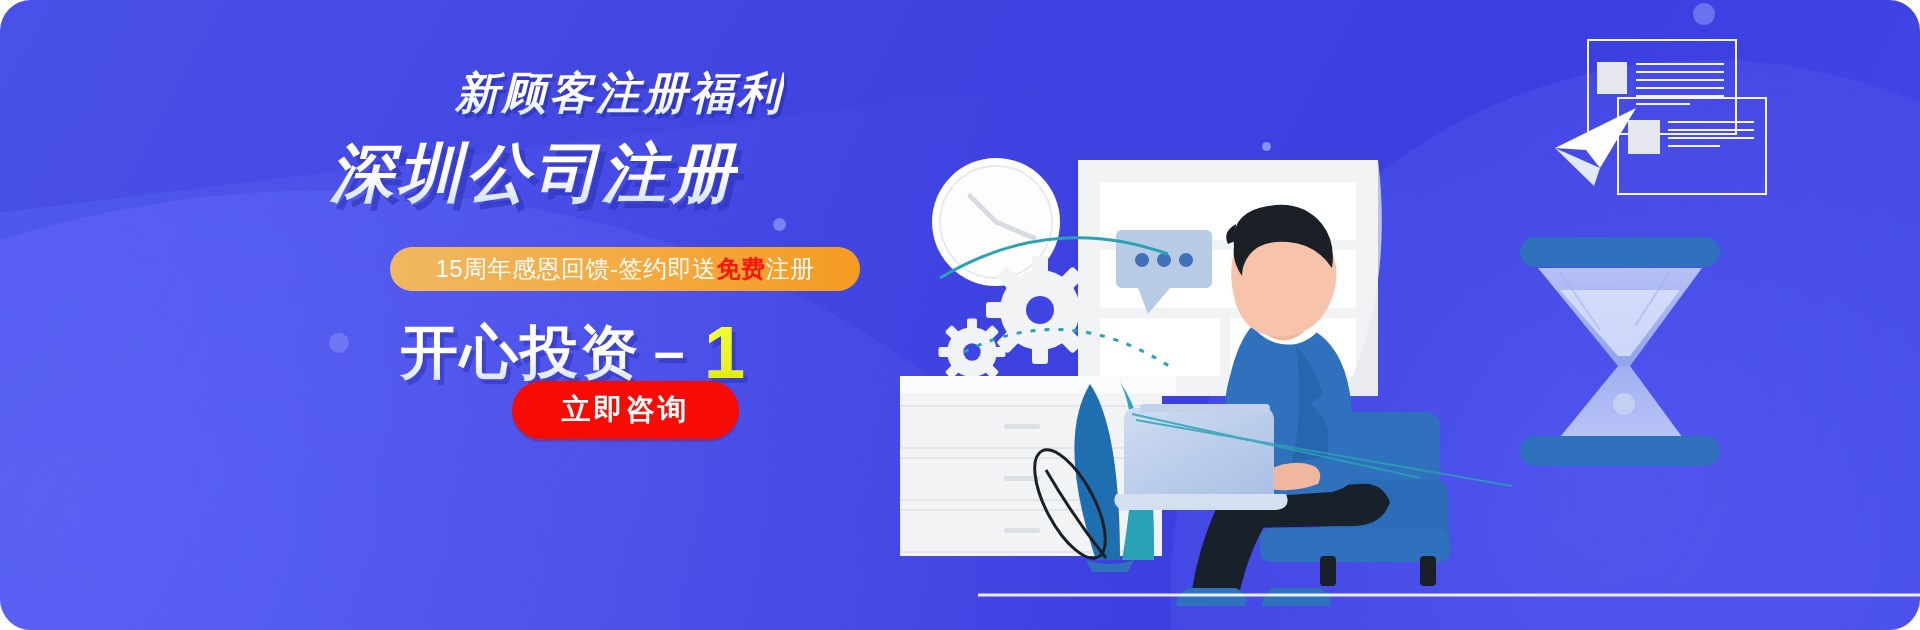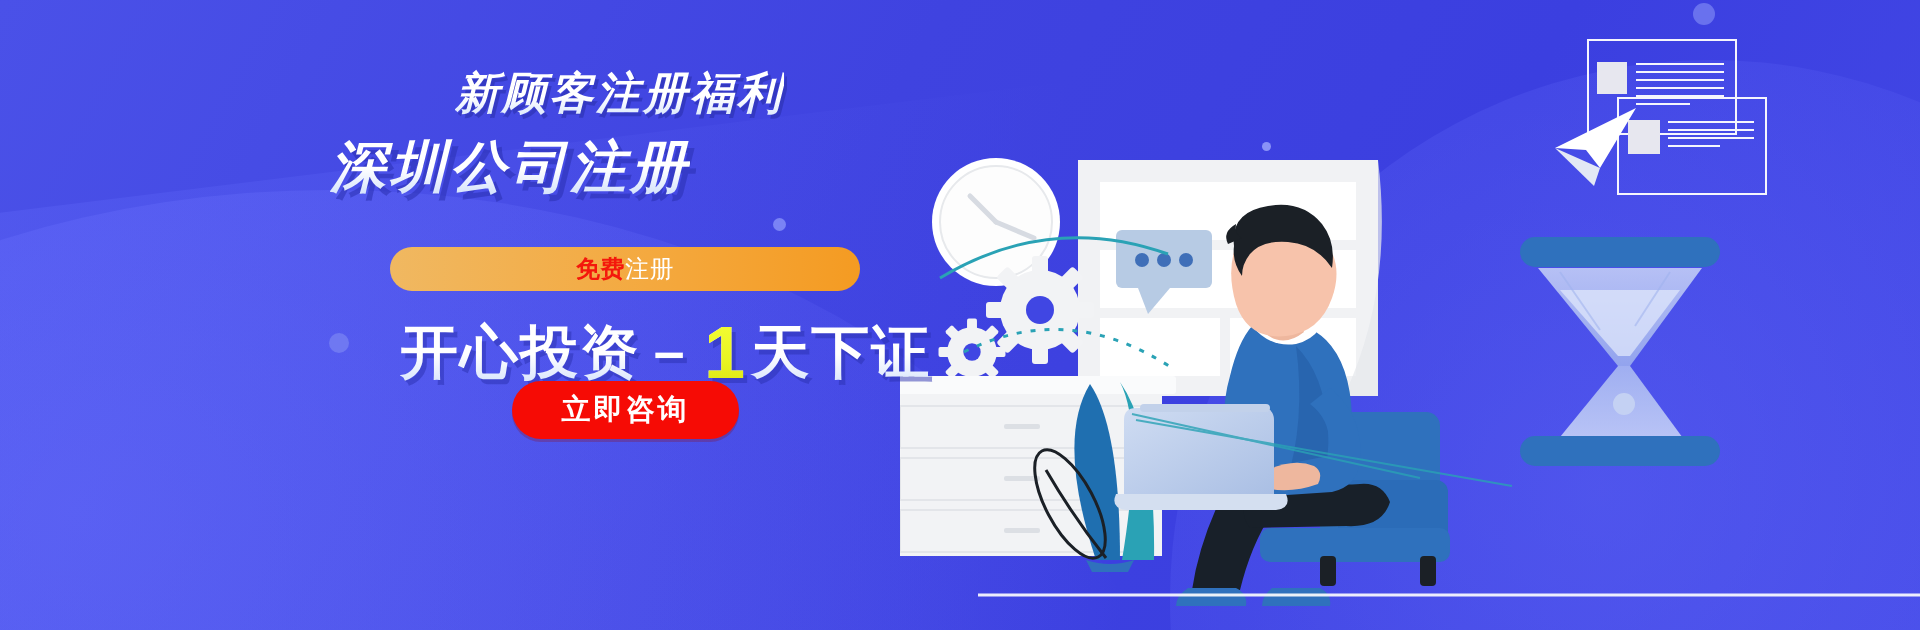"新顾客注册福利" #banner { border-radius: none -> 31px }
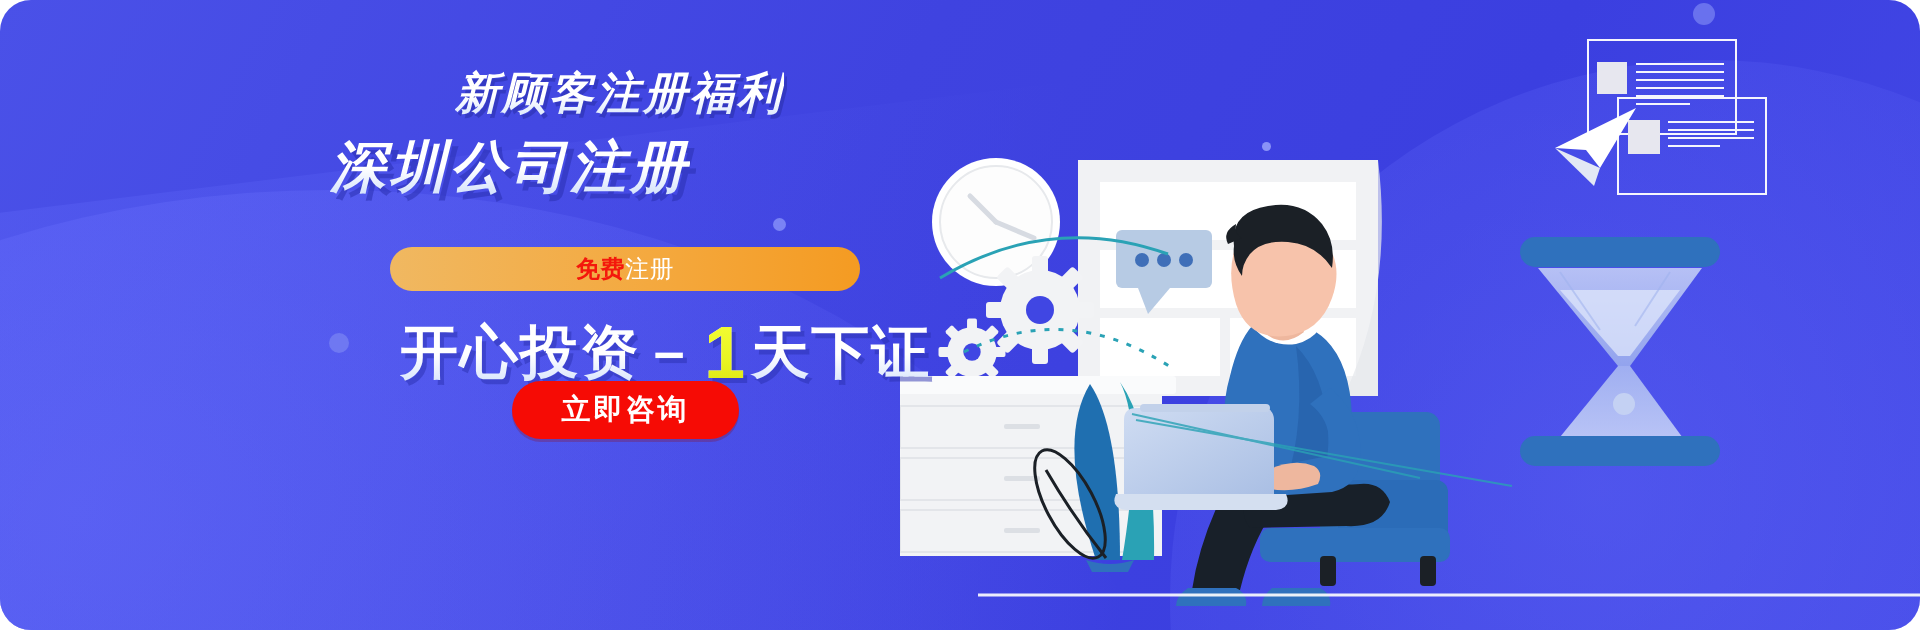"深圳公司注册" .headline { font-size: 56px -> 64px }
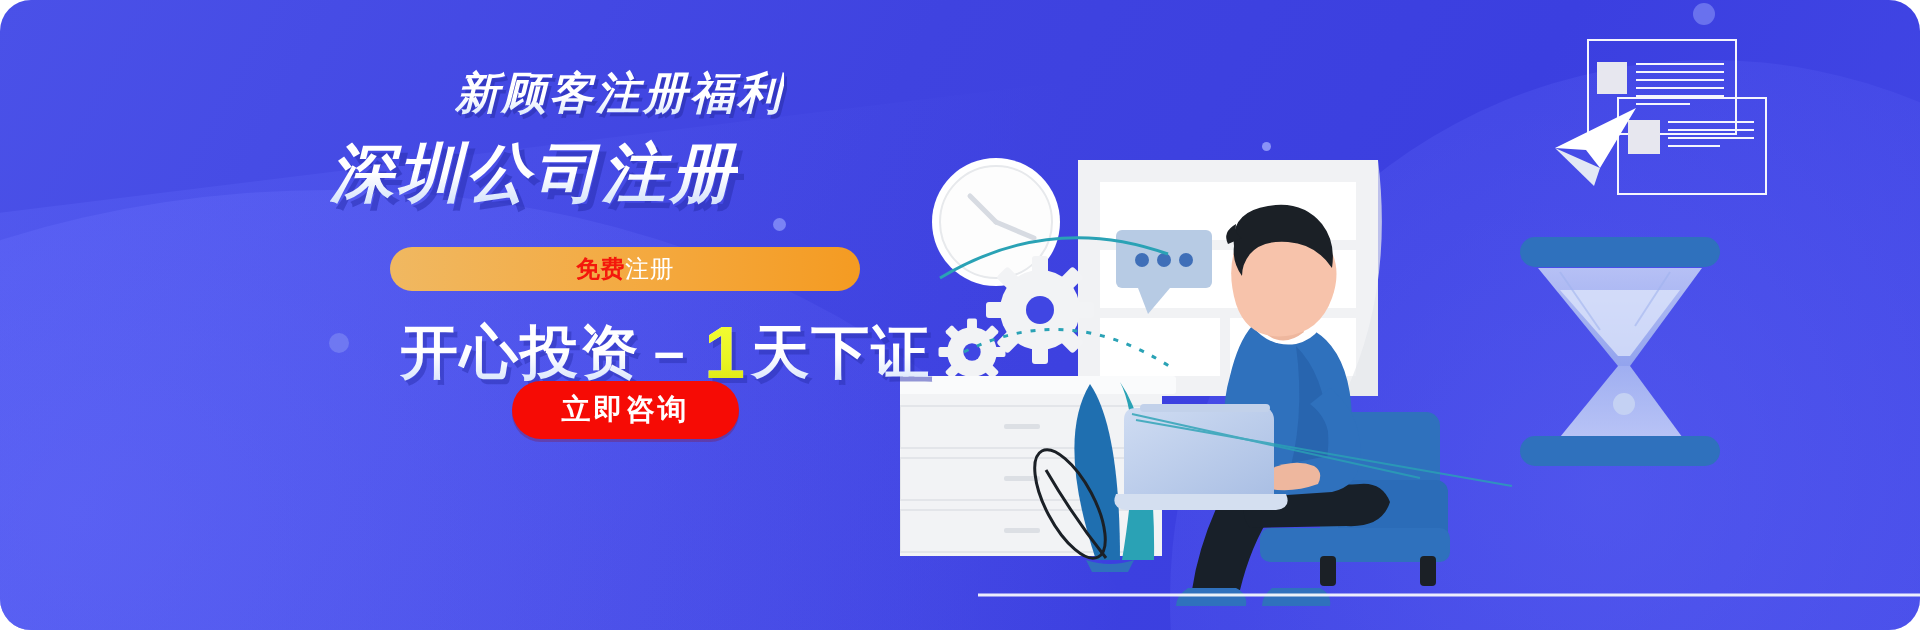"15周年感恩回馈-签约即送" span { html: none -> <span>15周年感恩回馈-签约即送</span> }
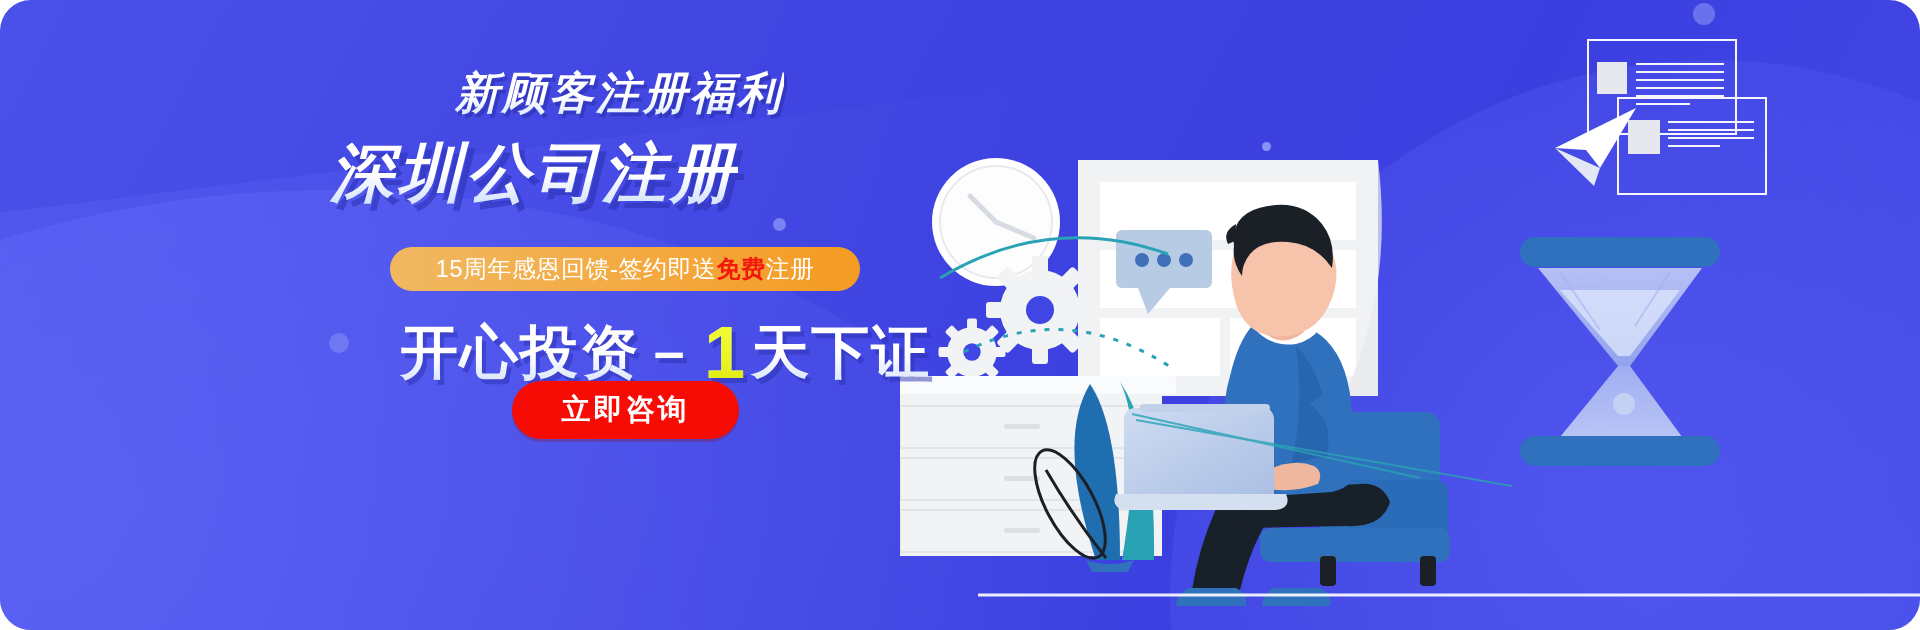"天下证" span { html: <span>天下证</span> -> none }
